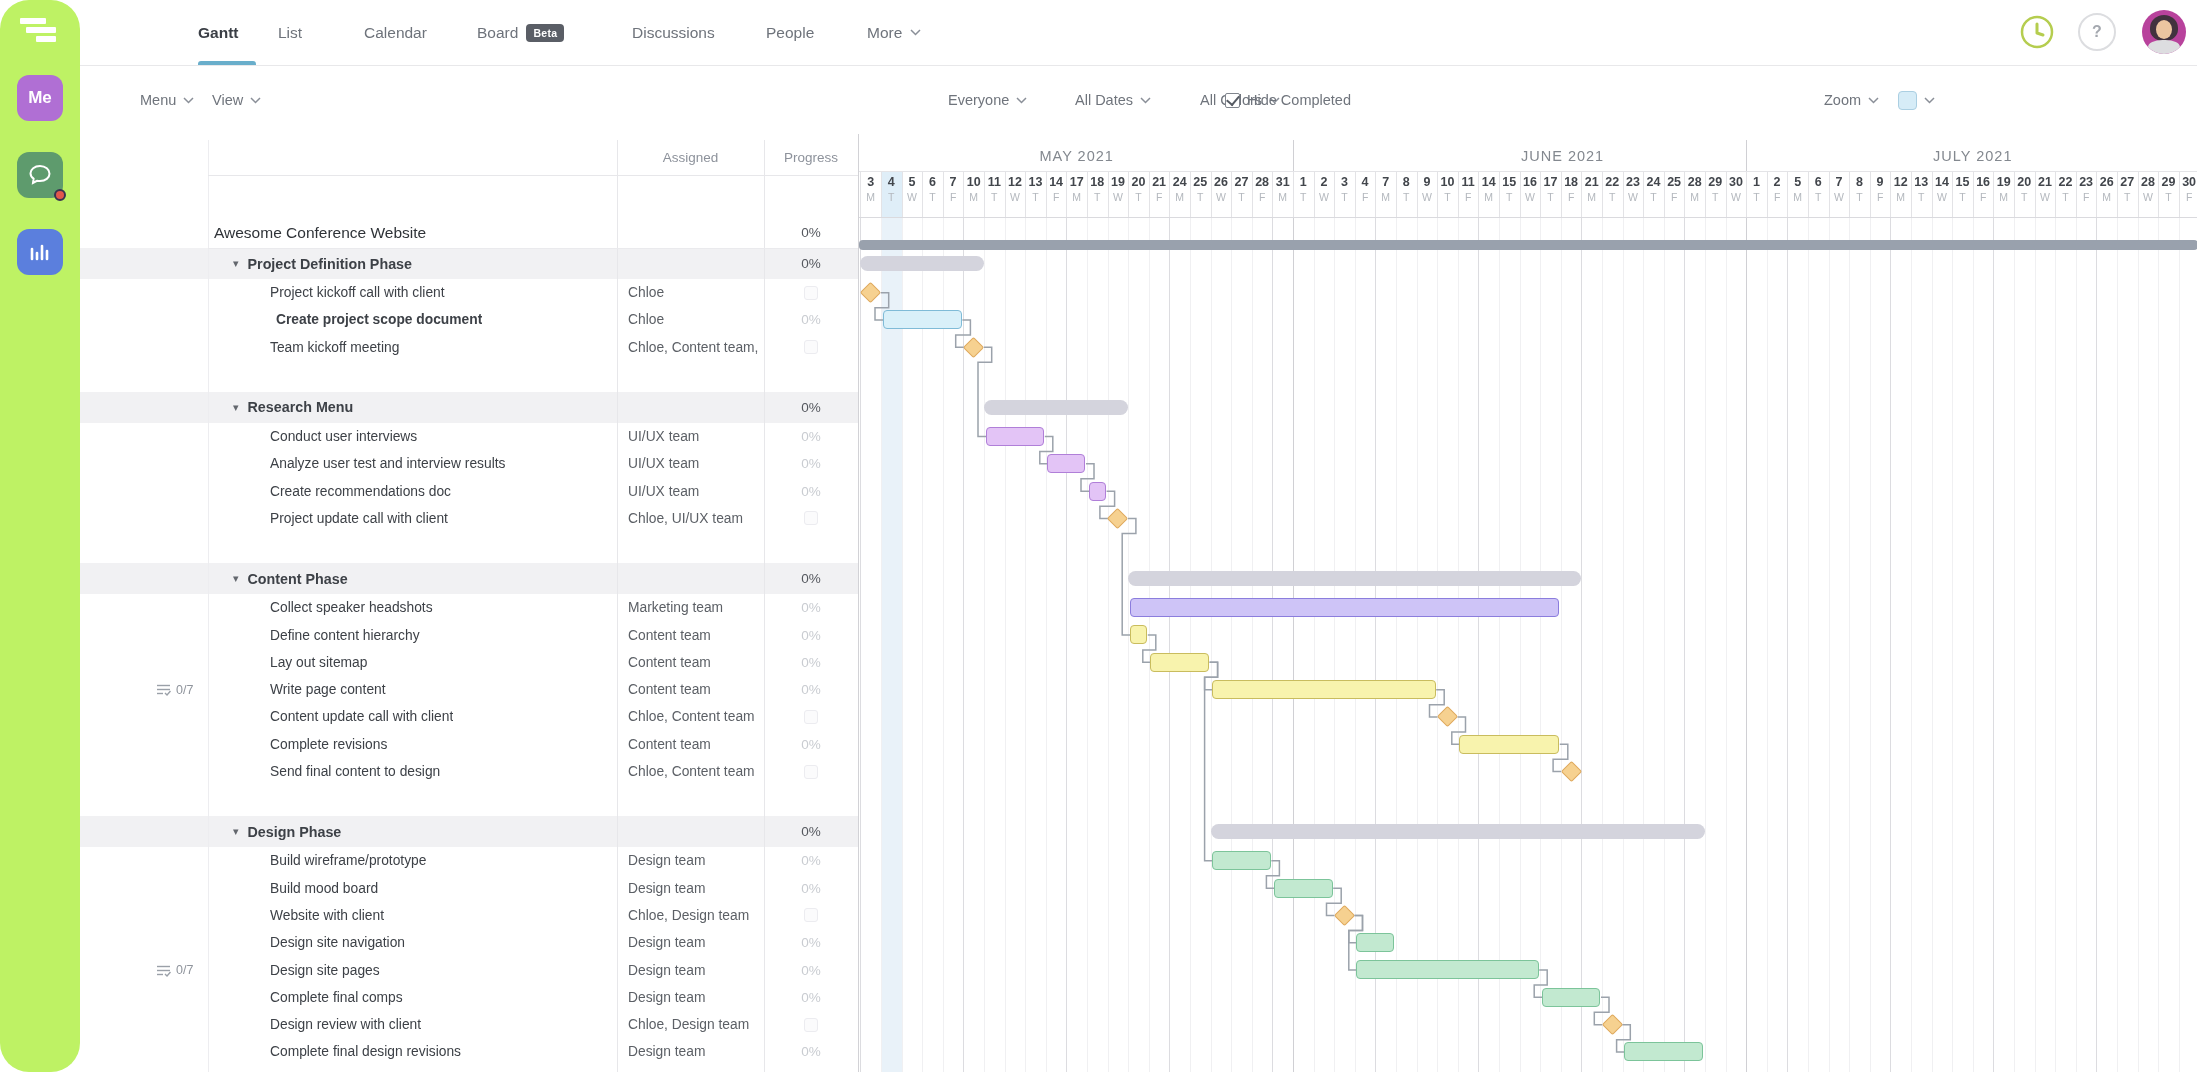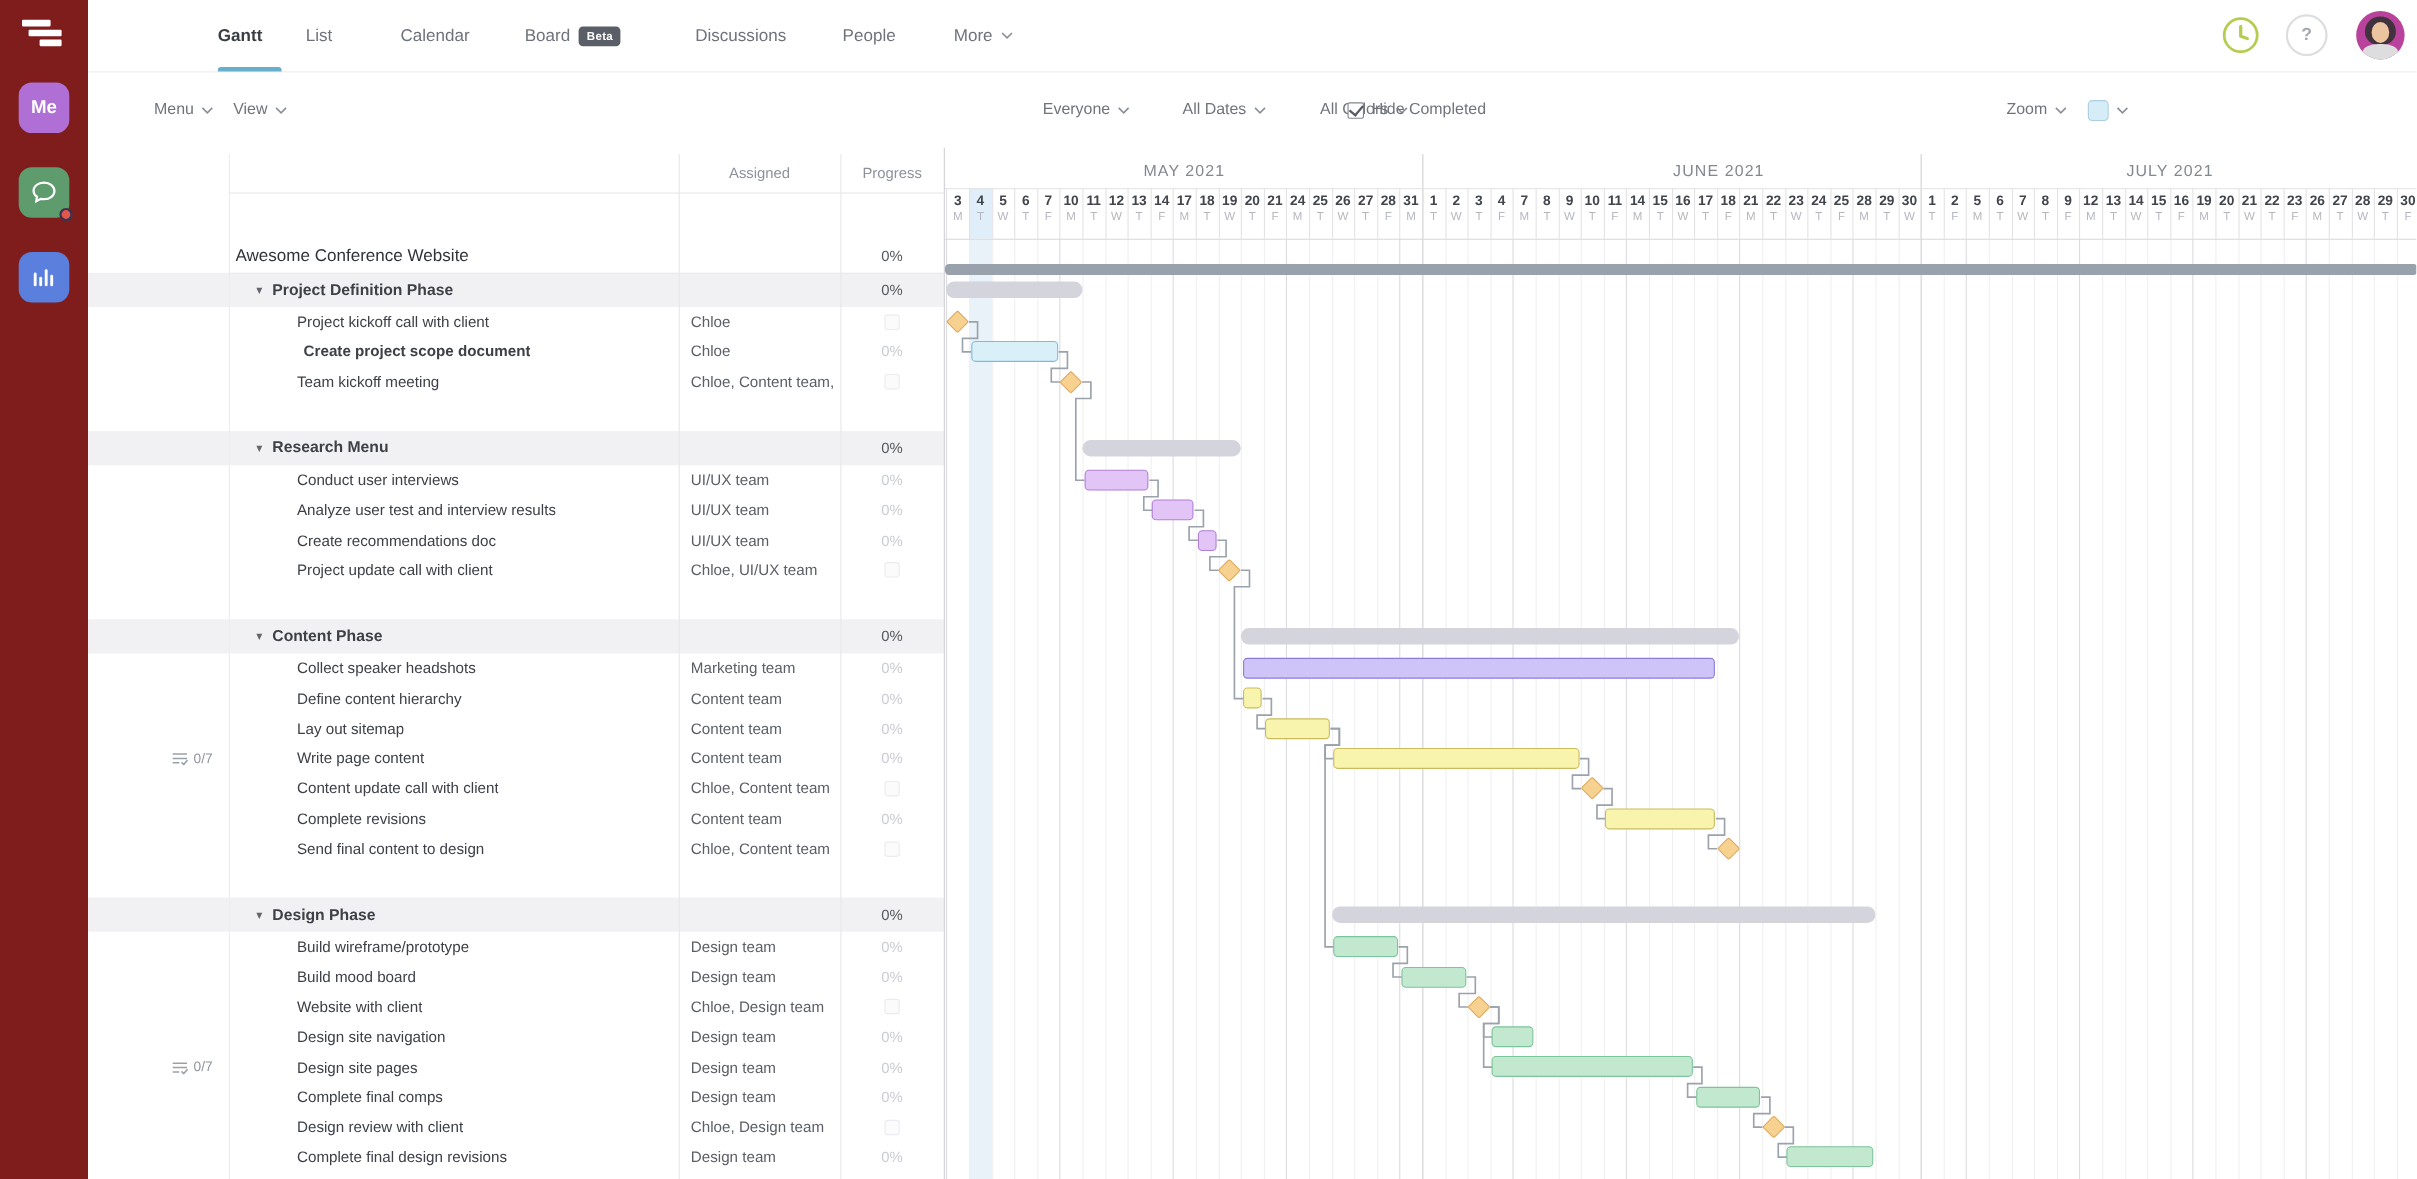"Me" .sidebar { background: #7f1d1d -> #bef264; border-radius: none -> 29px }
